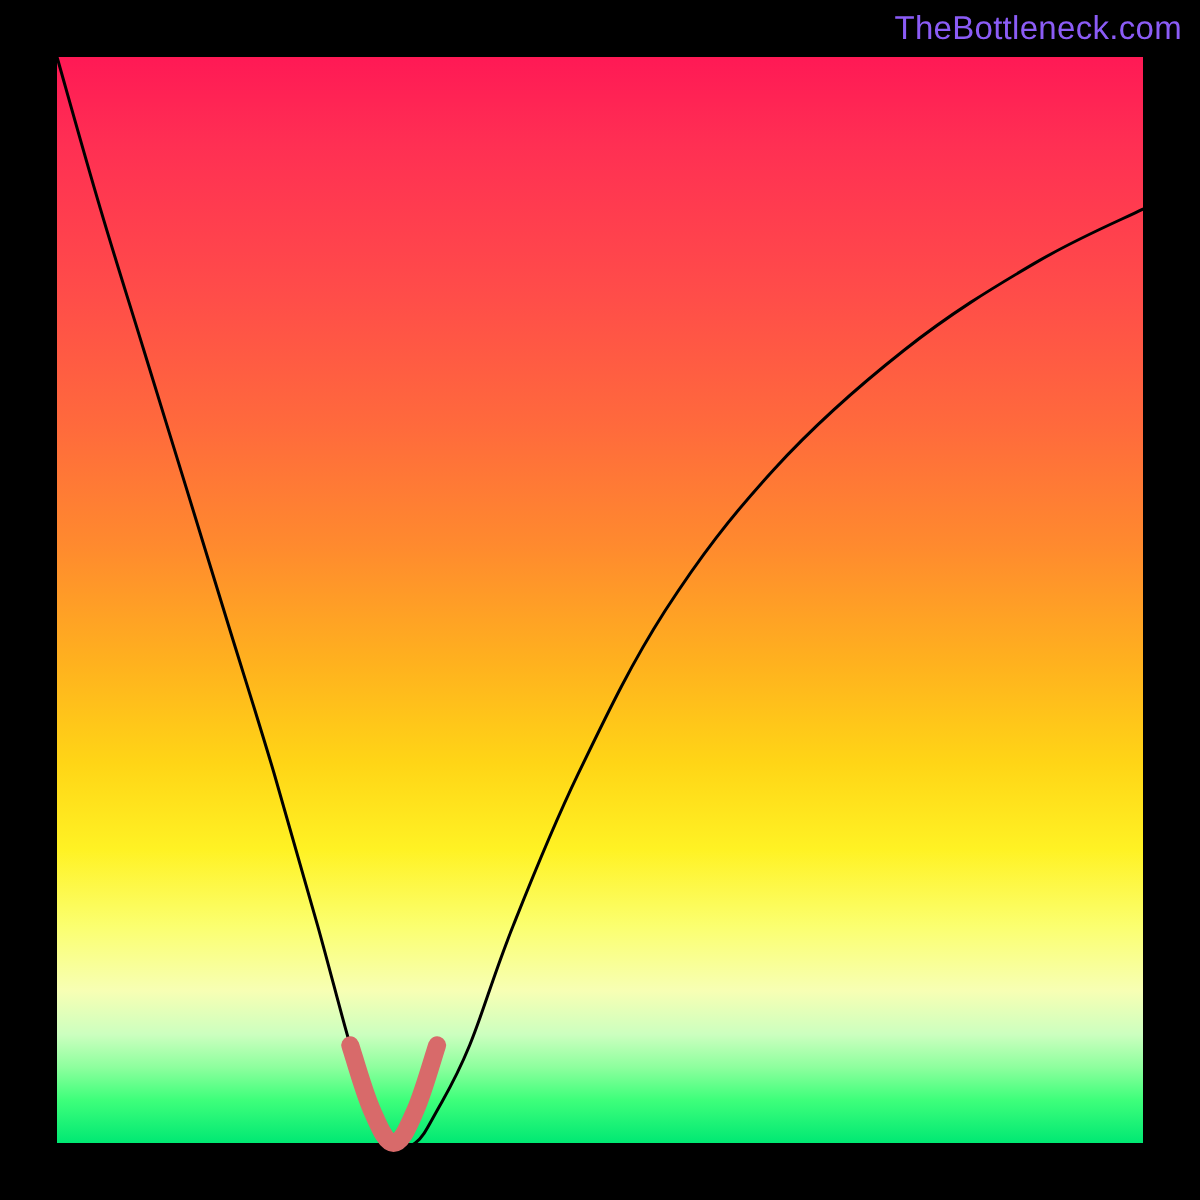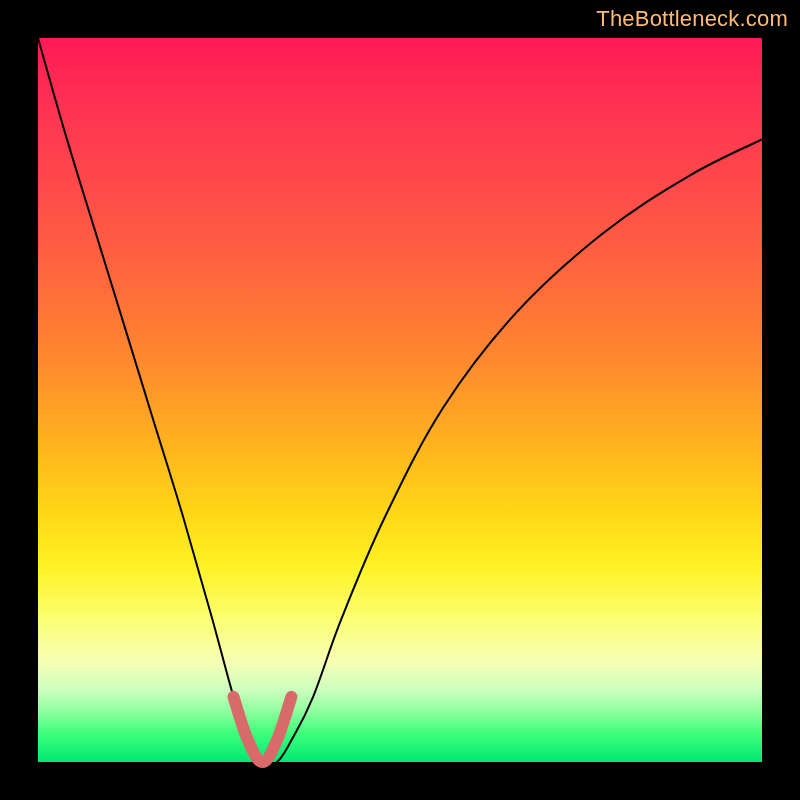"TheBottleneck.com" .watermark { color: #fdba74 -> #8b5cf6 }
